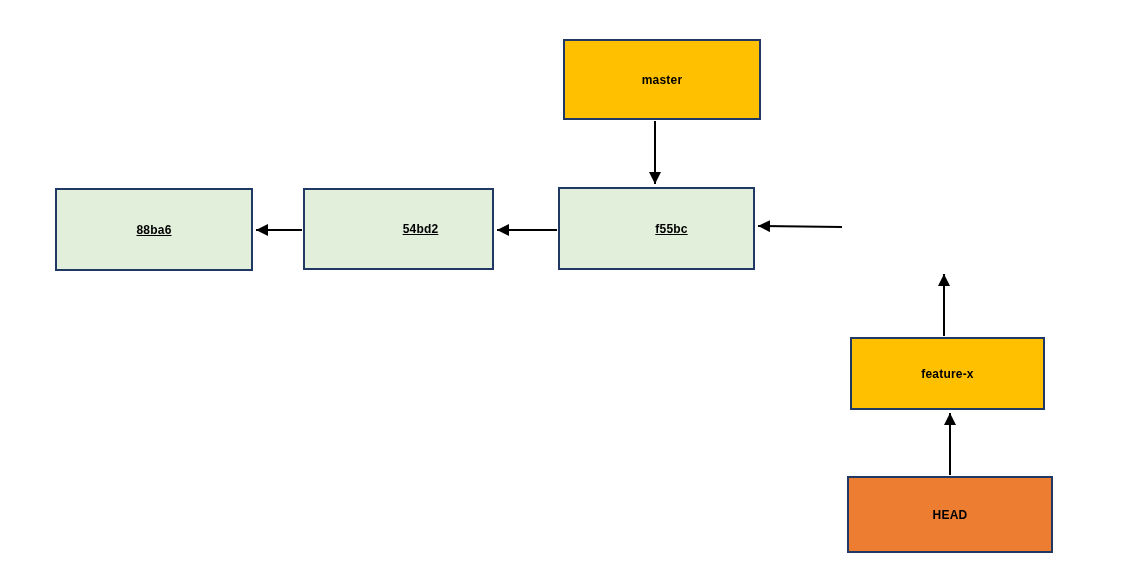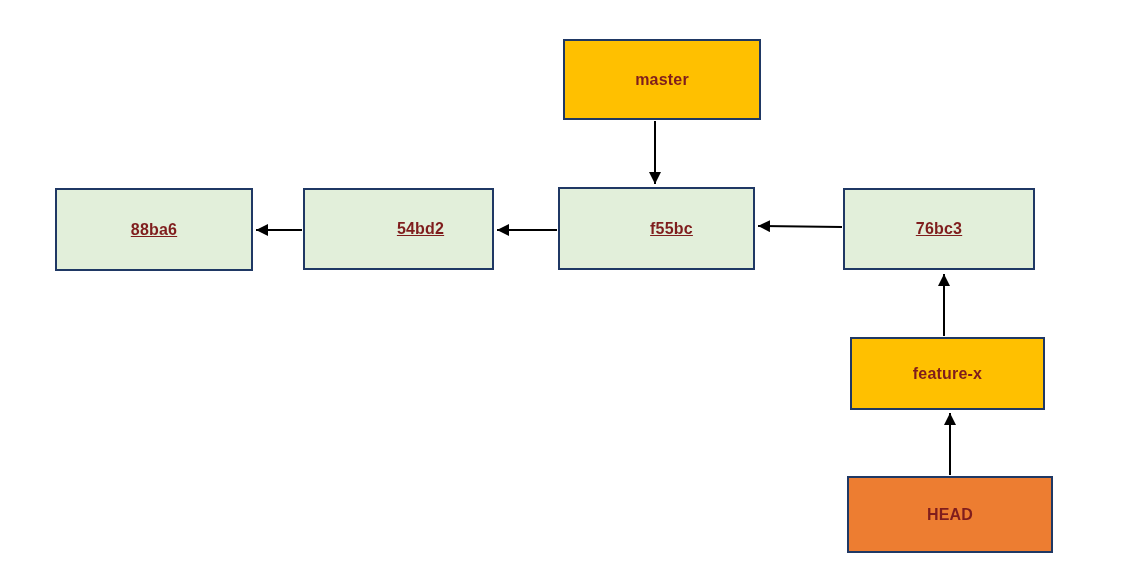"master" .node { color: #7f1d1d -> #000000; font-size: 16px -> 12px }
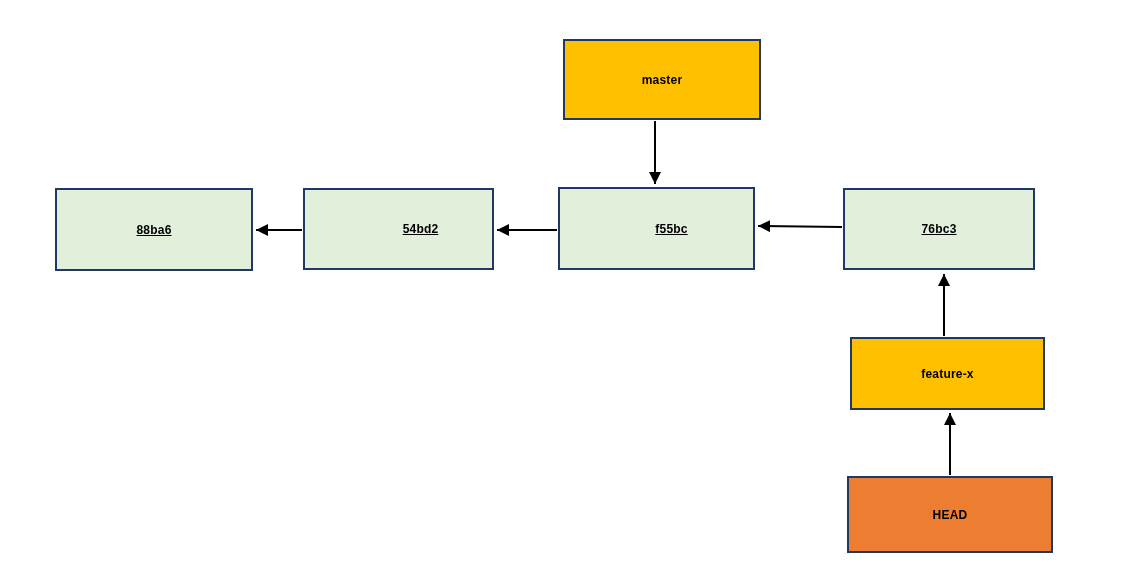"76bc3" div.node { html: <div> <span>76bc3</span> </div> -> none }
